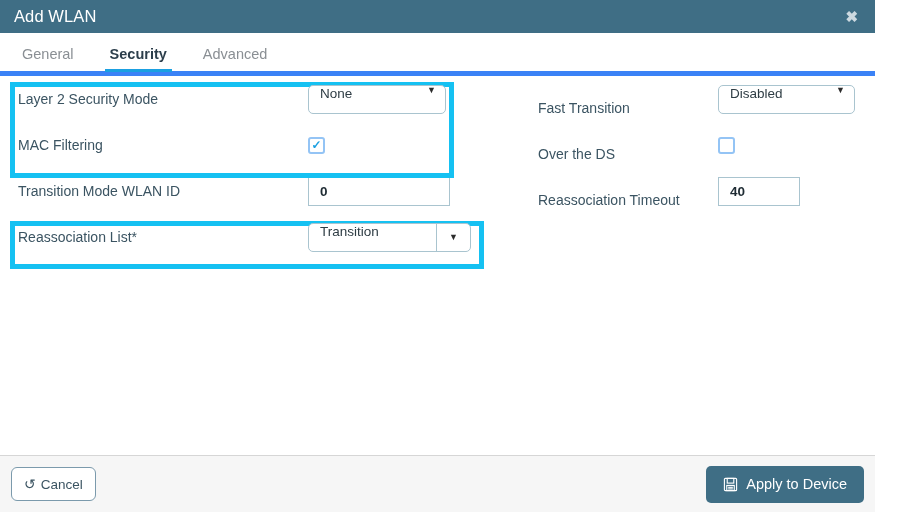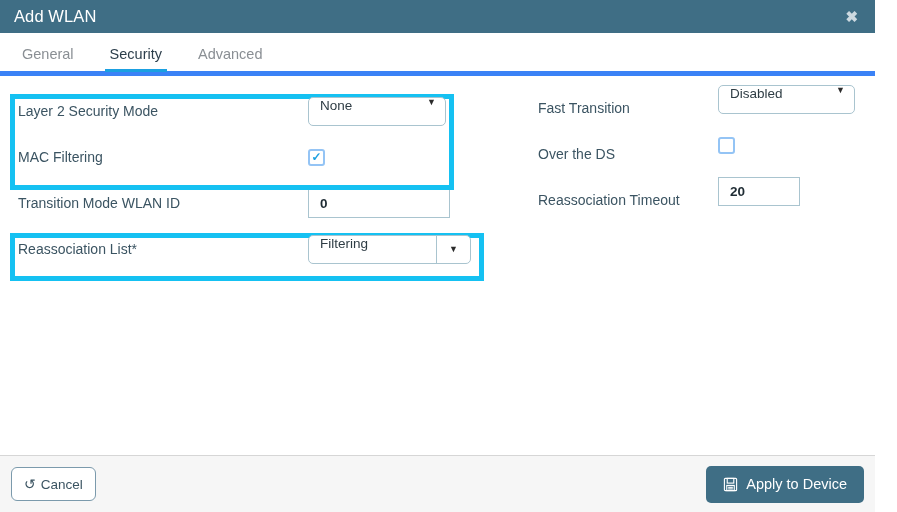"Security" .tab.active { font-weight: normal -> bold }
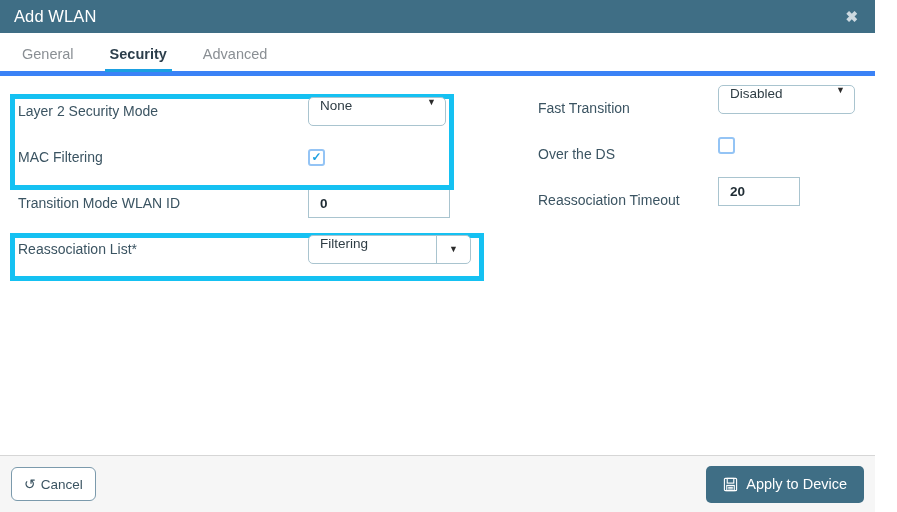"Layer 2 Security Mode" .col-left { top: 12px -> 0 }
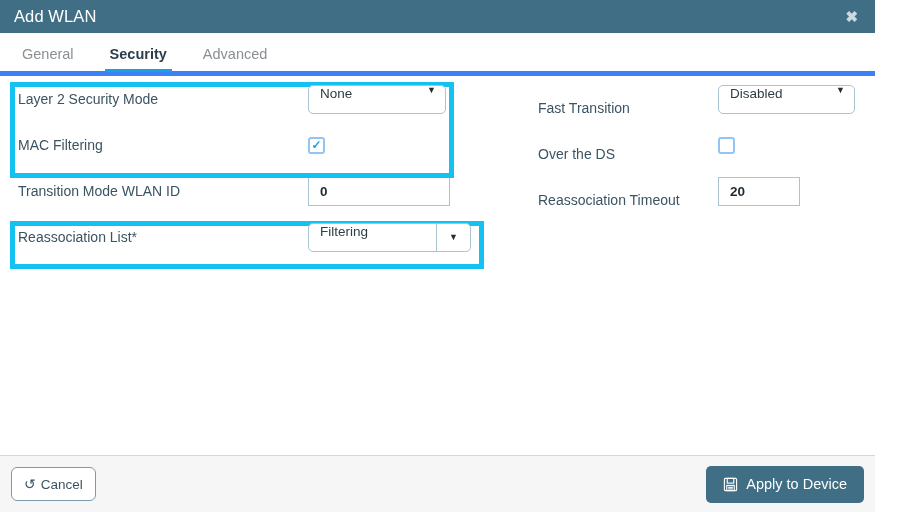"20" div.textinput { text: 20 -> 40 }
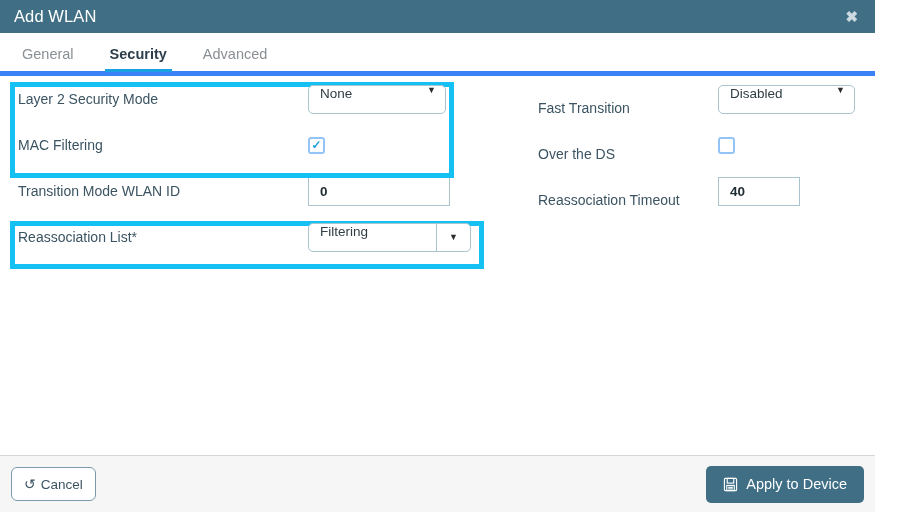"Filtering" span { text: Filtering -> Transition }
